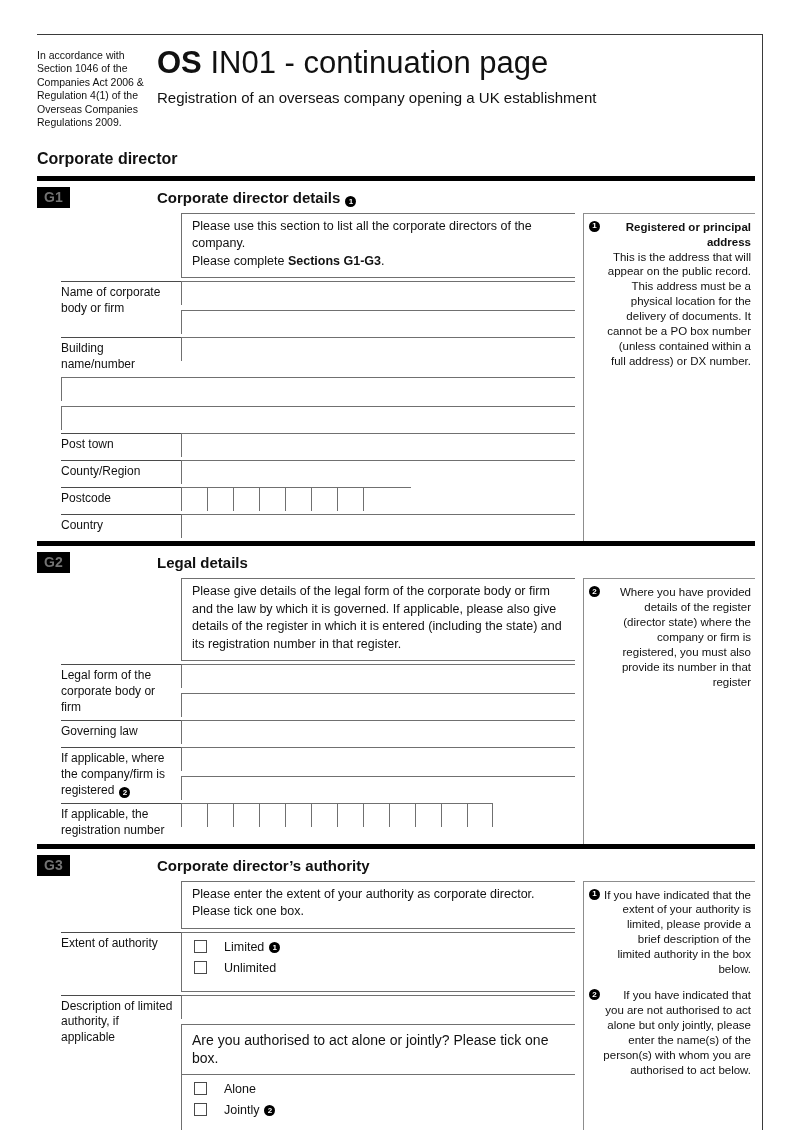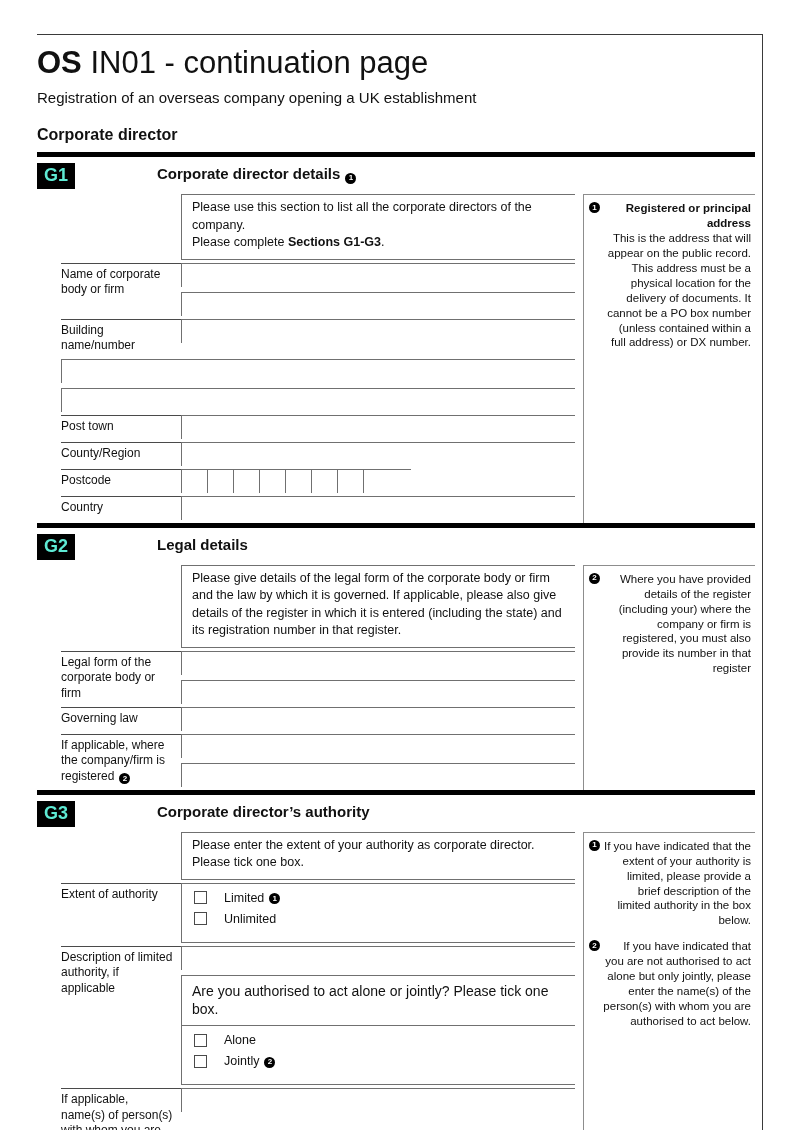"In accordance with" div.statutory { html: none -> <div>In accordance with Section 1046 of the Companies Act 2006 &amp; Regulation 4(1) of the Overseas Companies Regulations 2009.</div> }
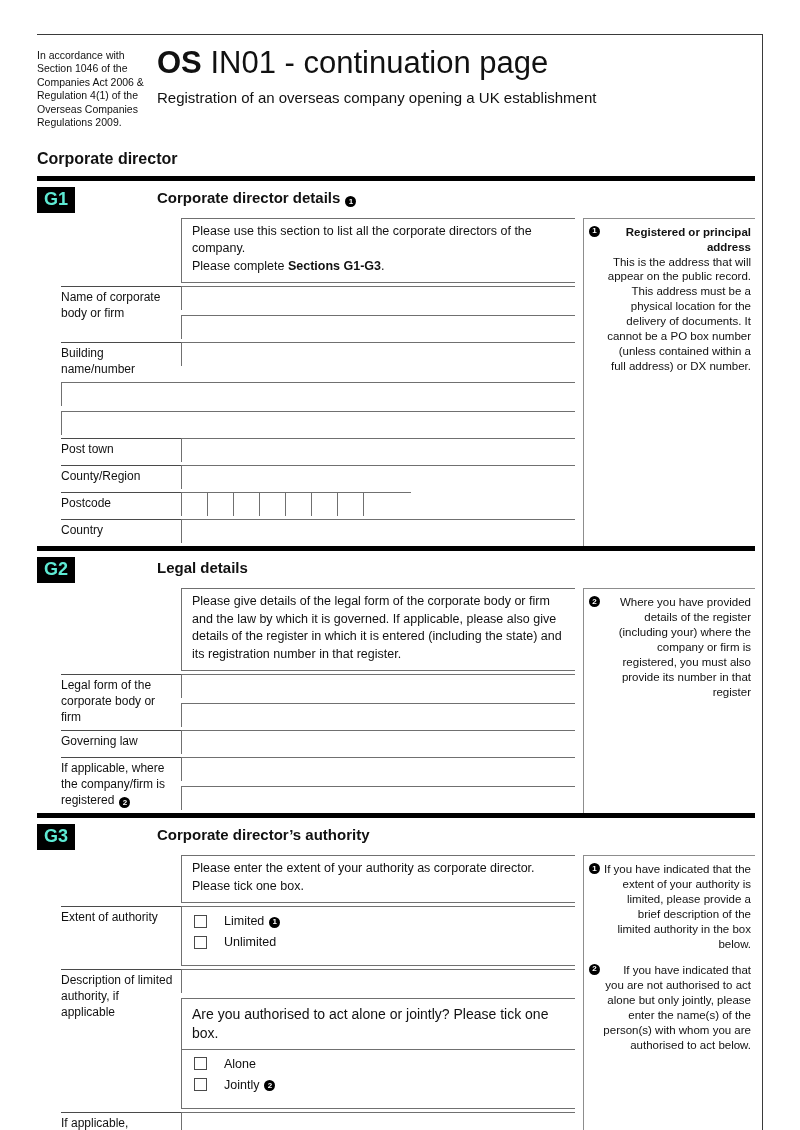"G1" .badge { color: #5eead4 -> #737373; font-size: 18px -> 14px }
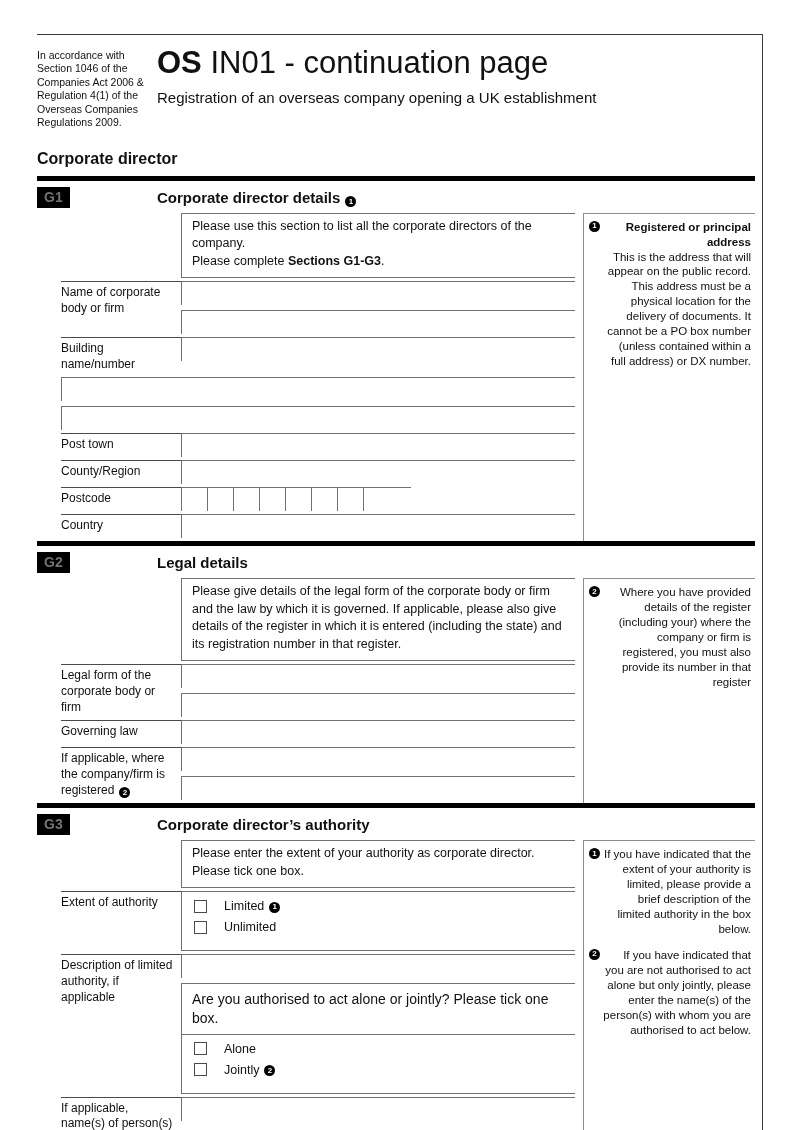"Where you have provided details" div.note-content { text: including your -> director state }
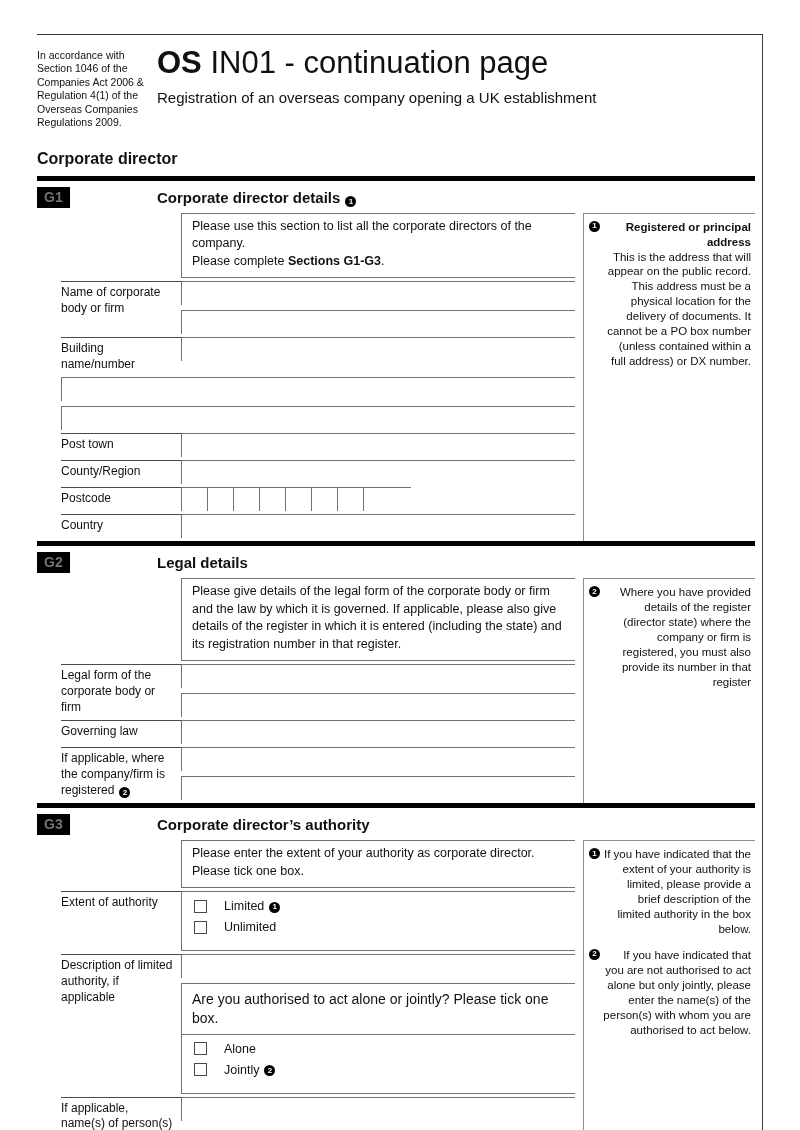"If applicable, the registration number" div.frow { html: none -> <div> <div>If applicable, the registration number</div> <div> <div> <div></div> <div></div> <div></div> <div></div> <div></div> <div></div> <div></div> <div></div> <div></div> <div></div> <div></div> <div></div> </div> </div> </div> }
